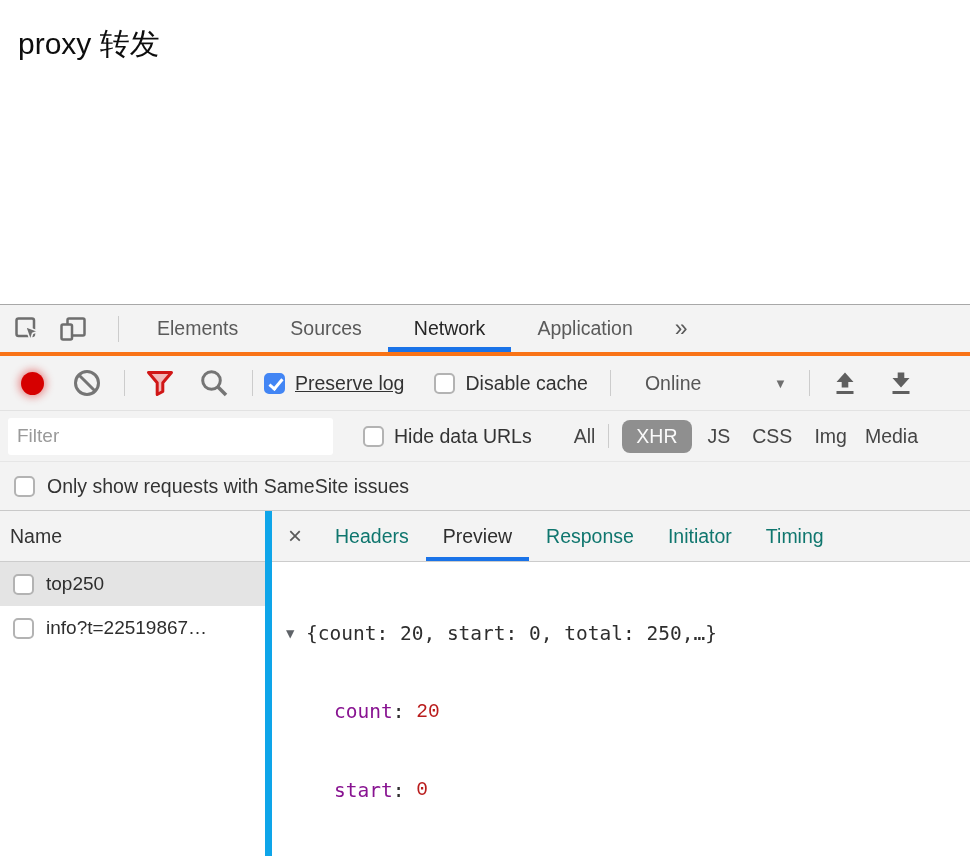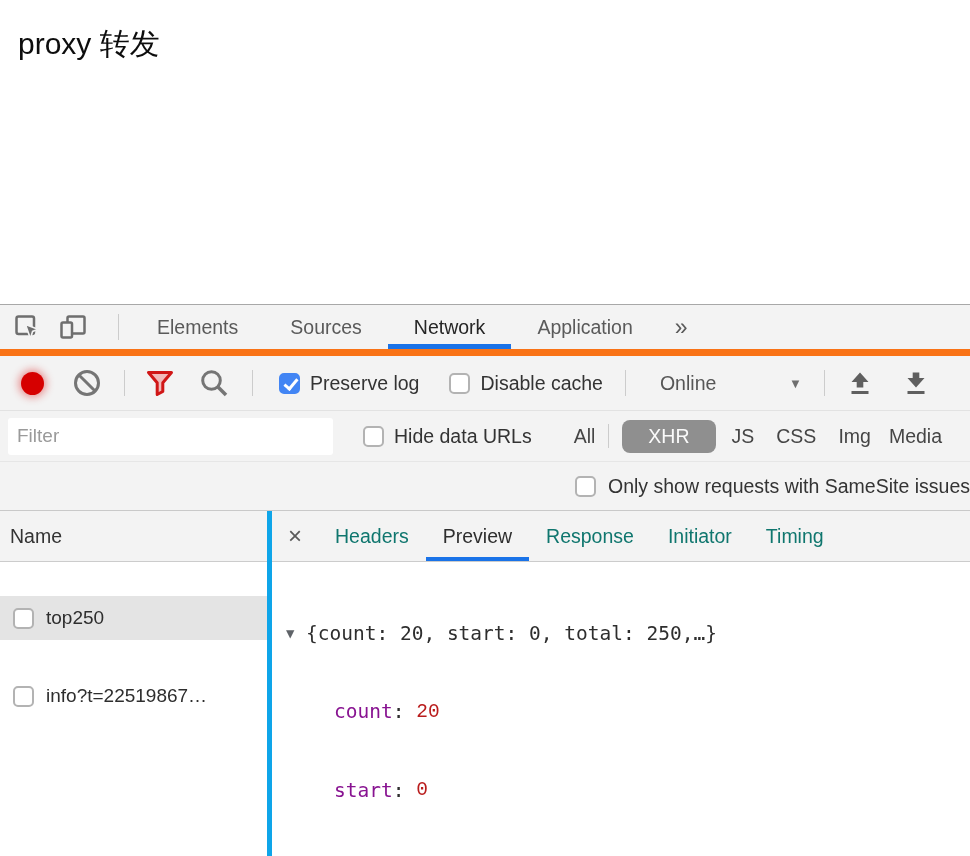"Elements" .main-tabbar { border-bottom: 7px solid #f97316 -> 4px solid #f97316 }
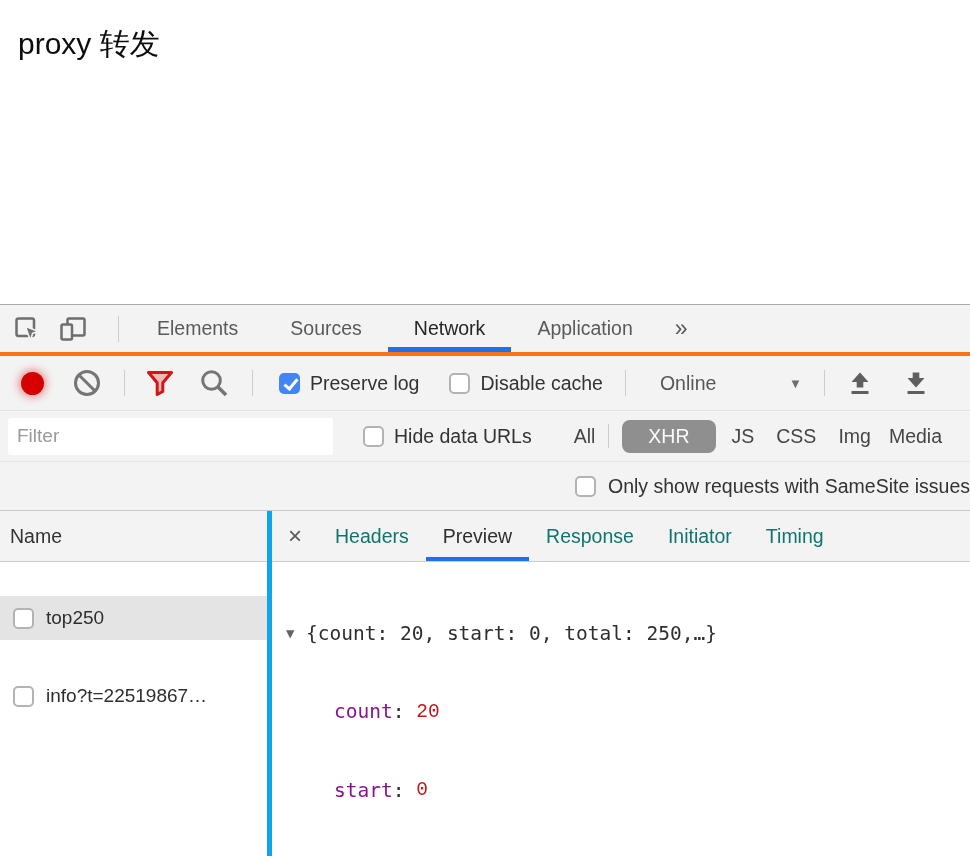"Preserve log" .cb-label.preserve { margin-left: 26px -> 11px; text-decoration: none -> underline }
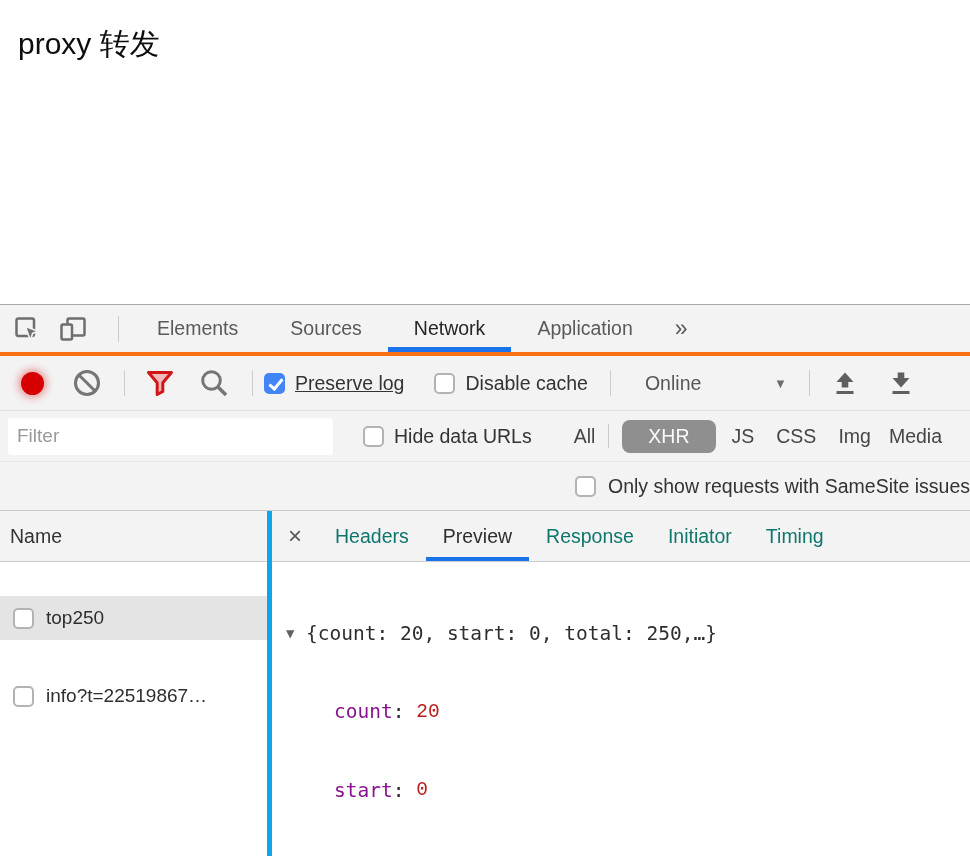"XHR" .tf.pill { padding: 5px 26px -> 5px 14px }
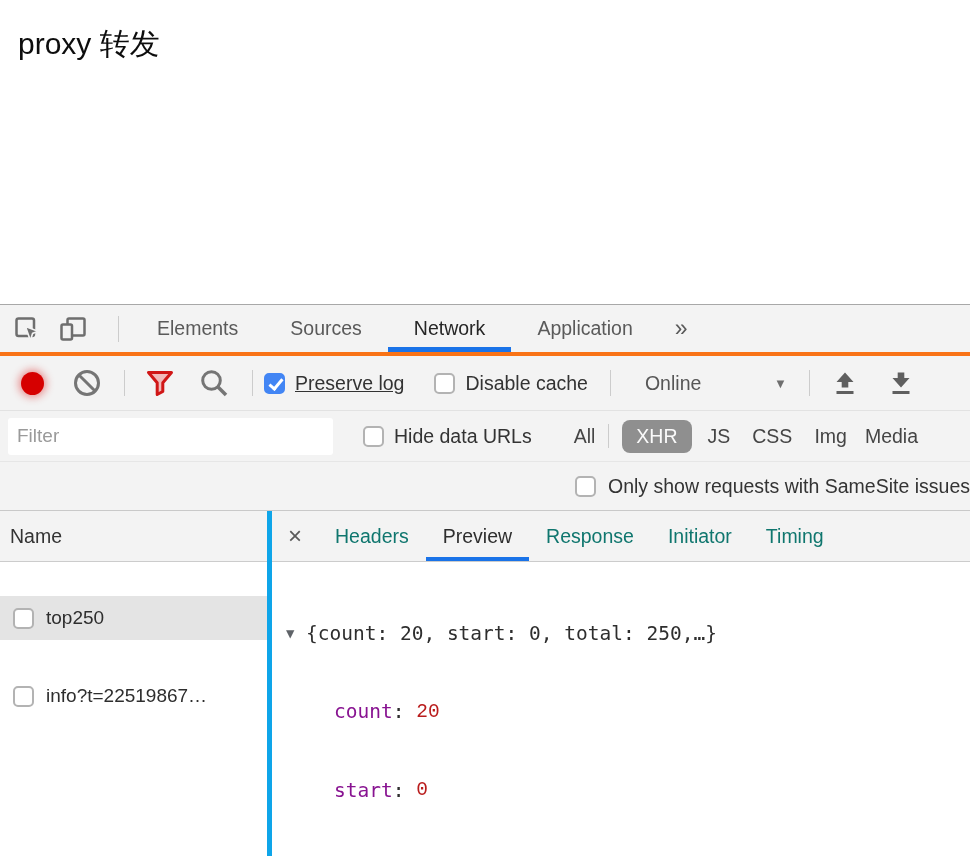"Only show requests with SameSite" .samesite-row { justify-content: flex-end -> none }
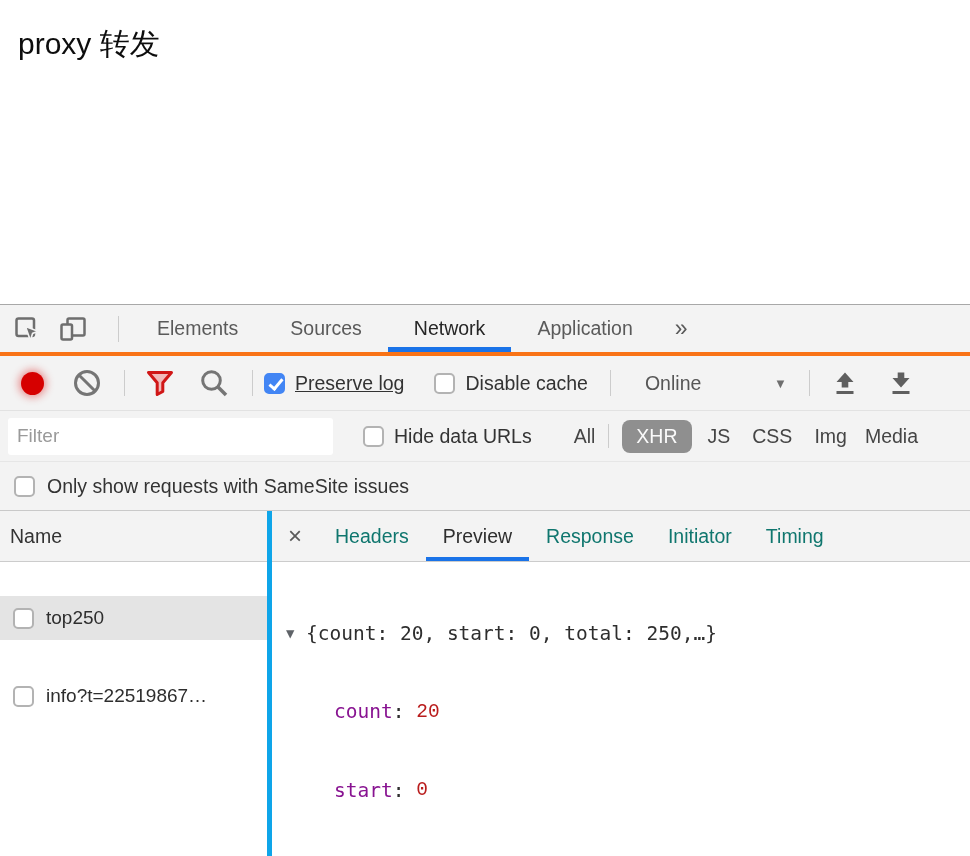"Name" .requests-pane { border-right: 5px solid #0ea5e9 -> 7px solid #0ea5e9 }
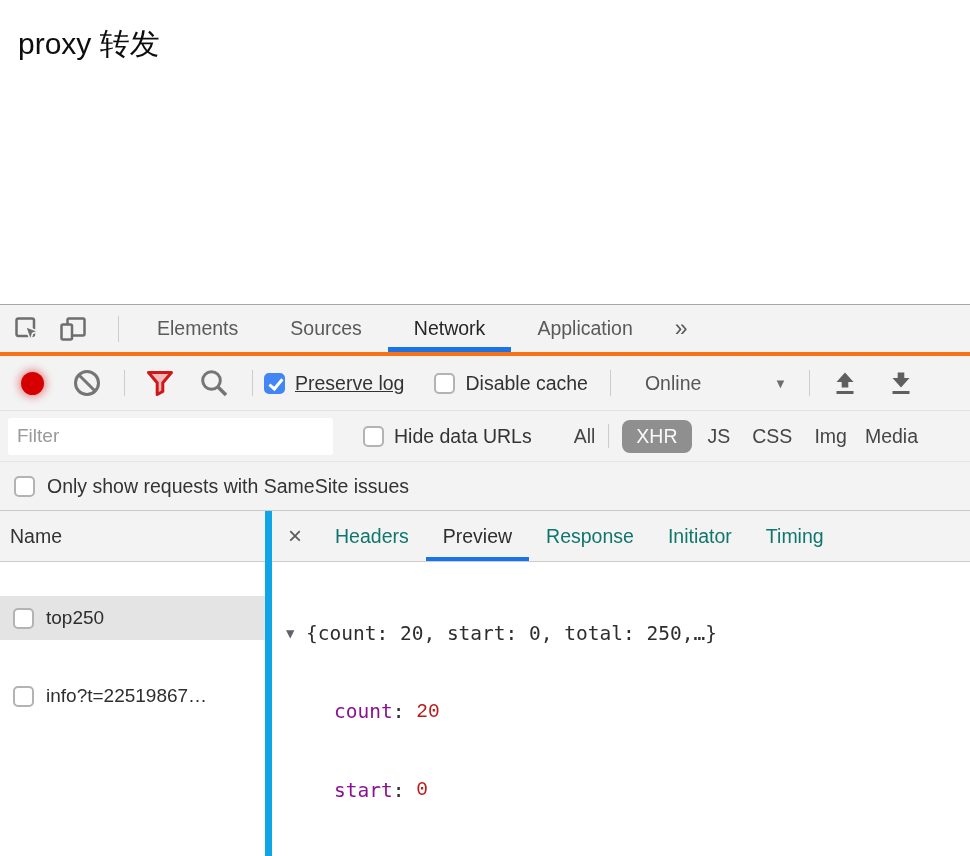"top250" .req-row { margin-top: 34px -> none }
